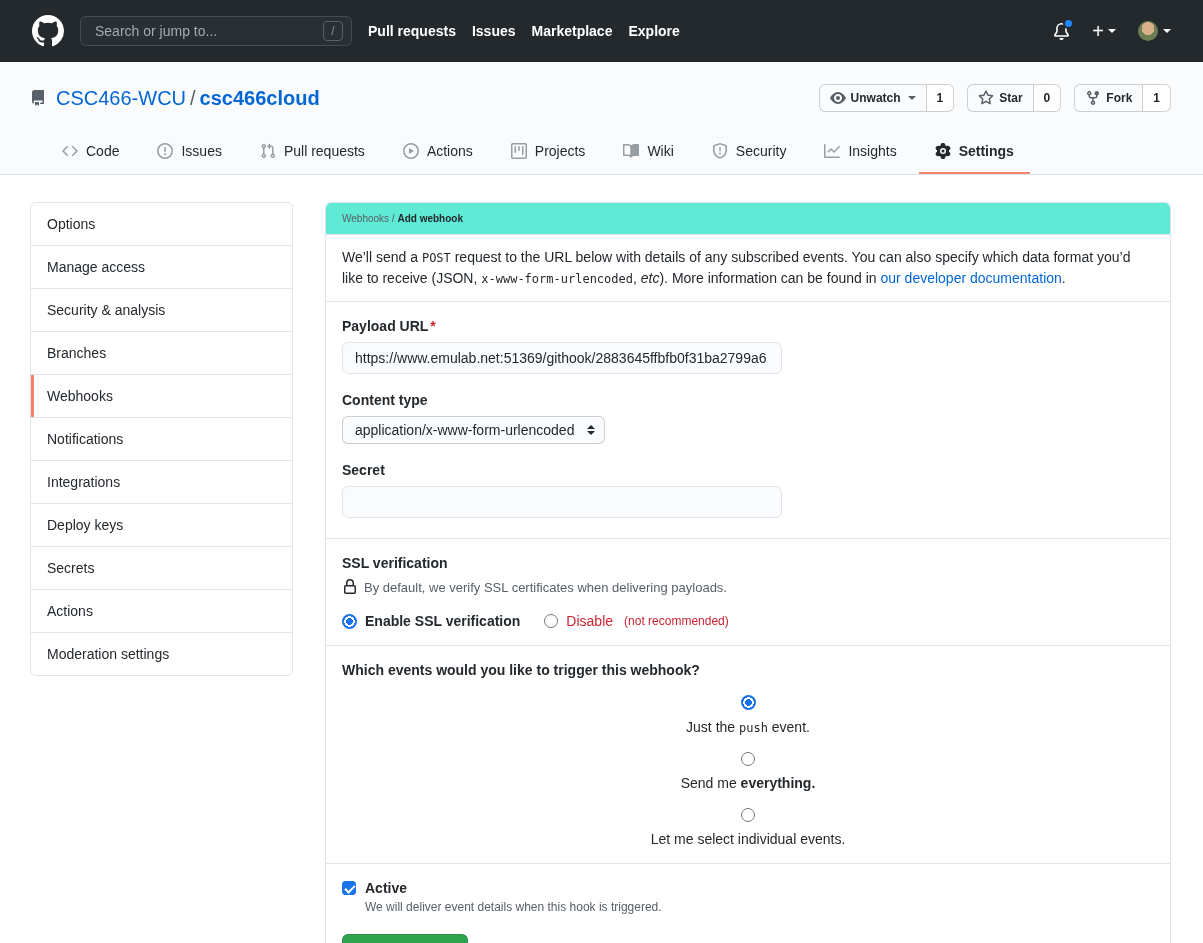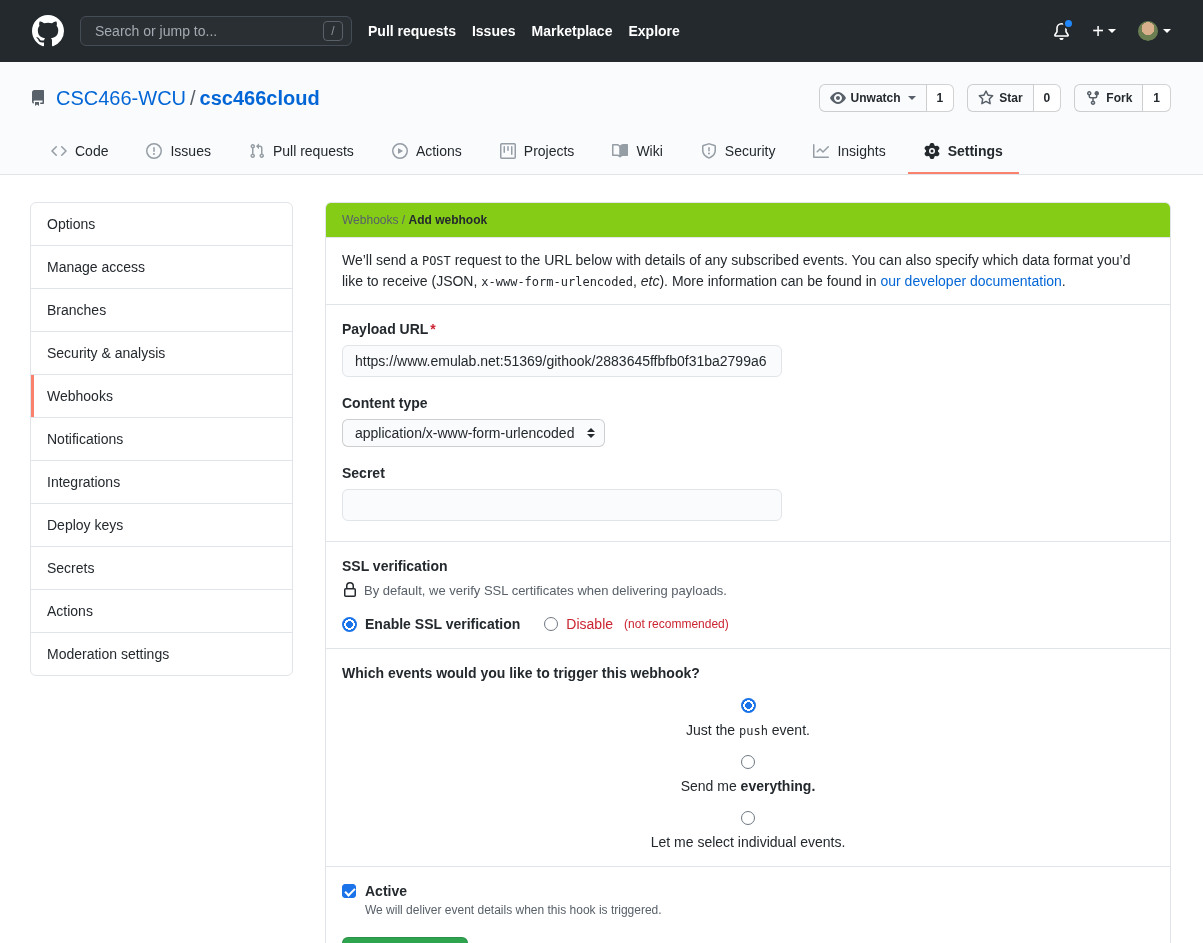"Code" .tabs { padding: 0 35px -> 0 46px }
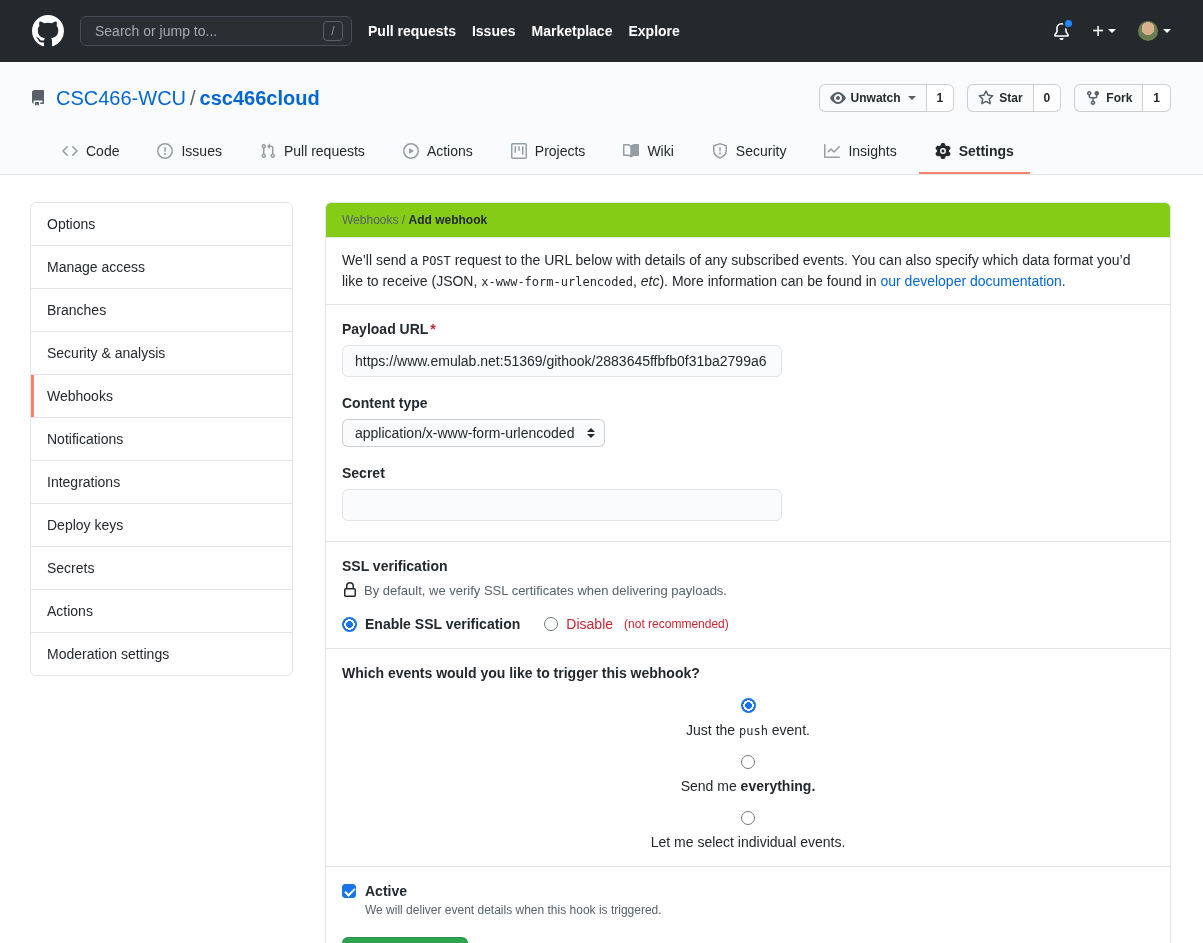"Webhooks / Add webhook" .panel-header { background: #84cc16 -> #5eead4; font-size: 12px -> 10px }
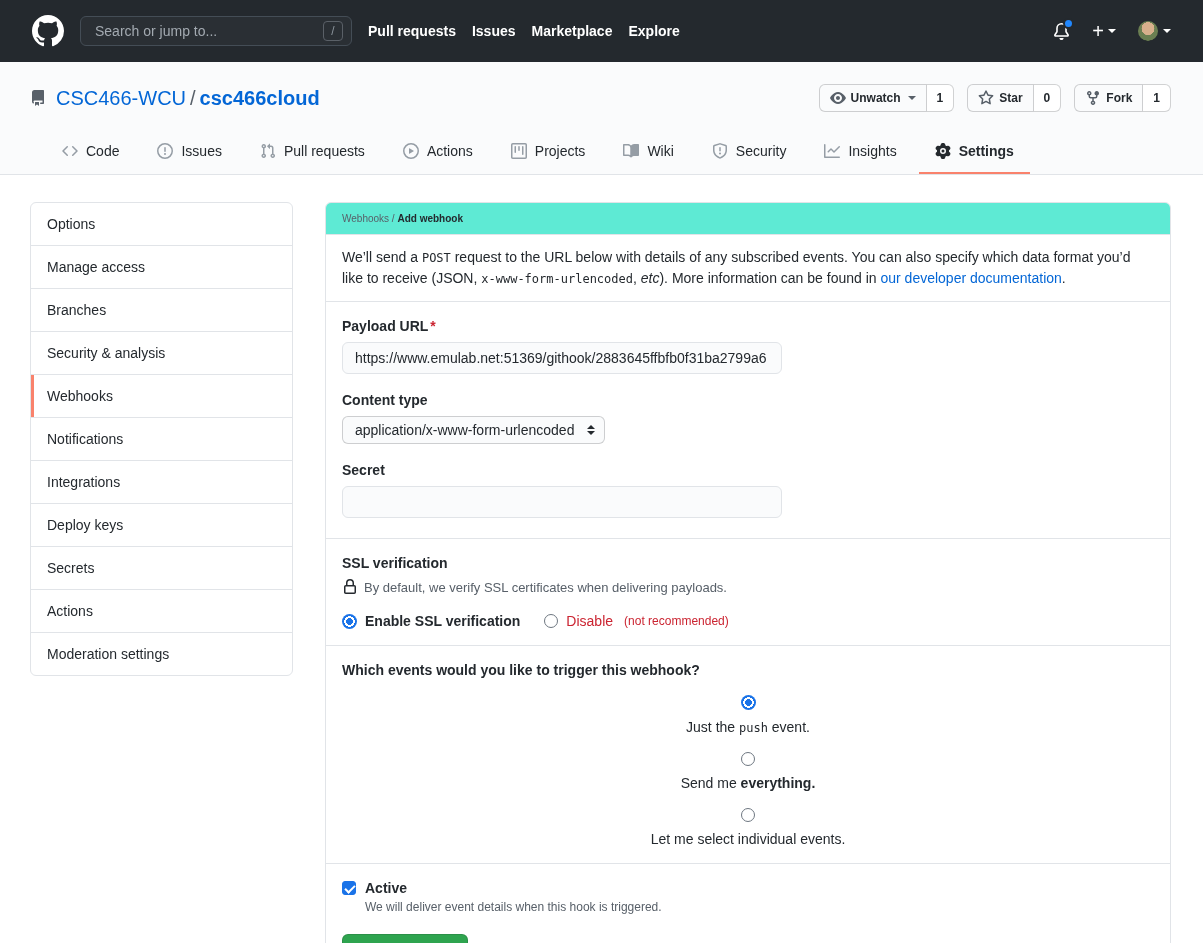"Branches" div.side-item { order: before "Security & analysis" -> after "Security & analysis" }
